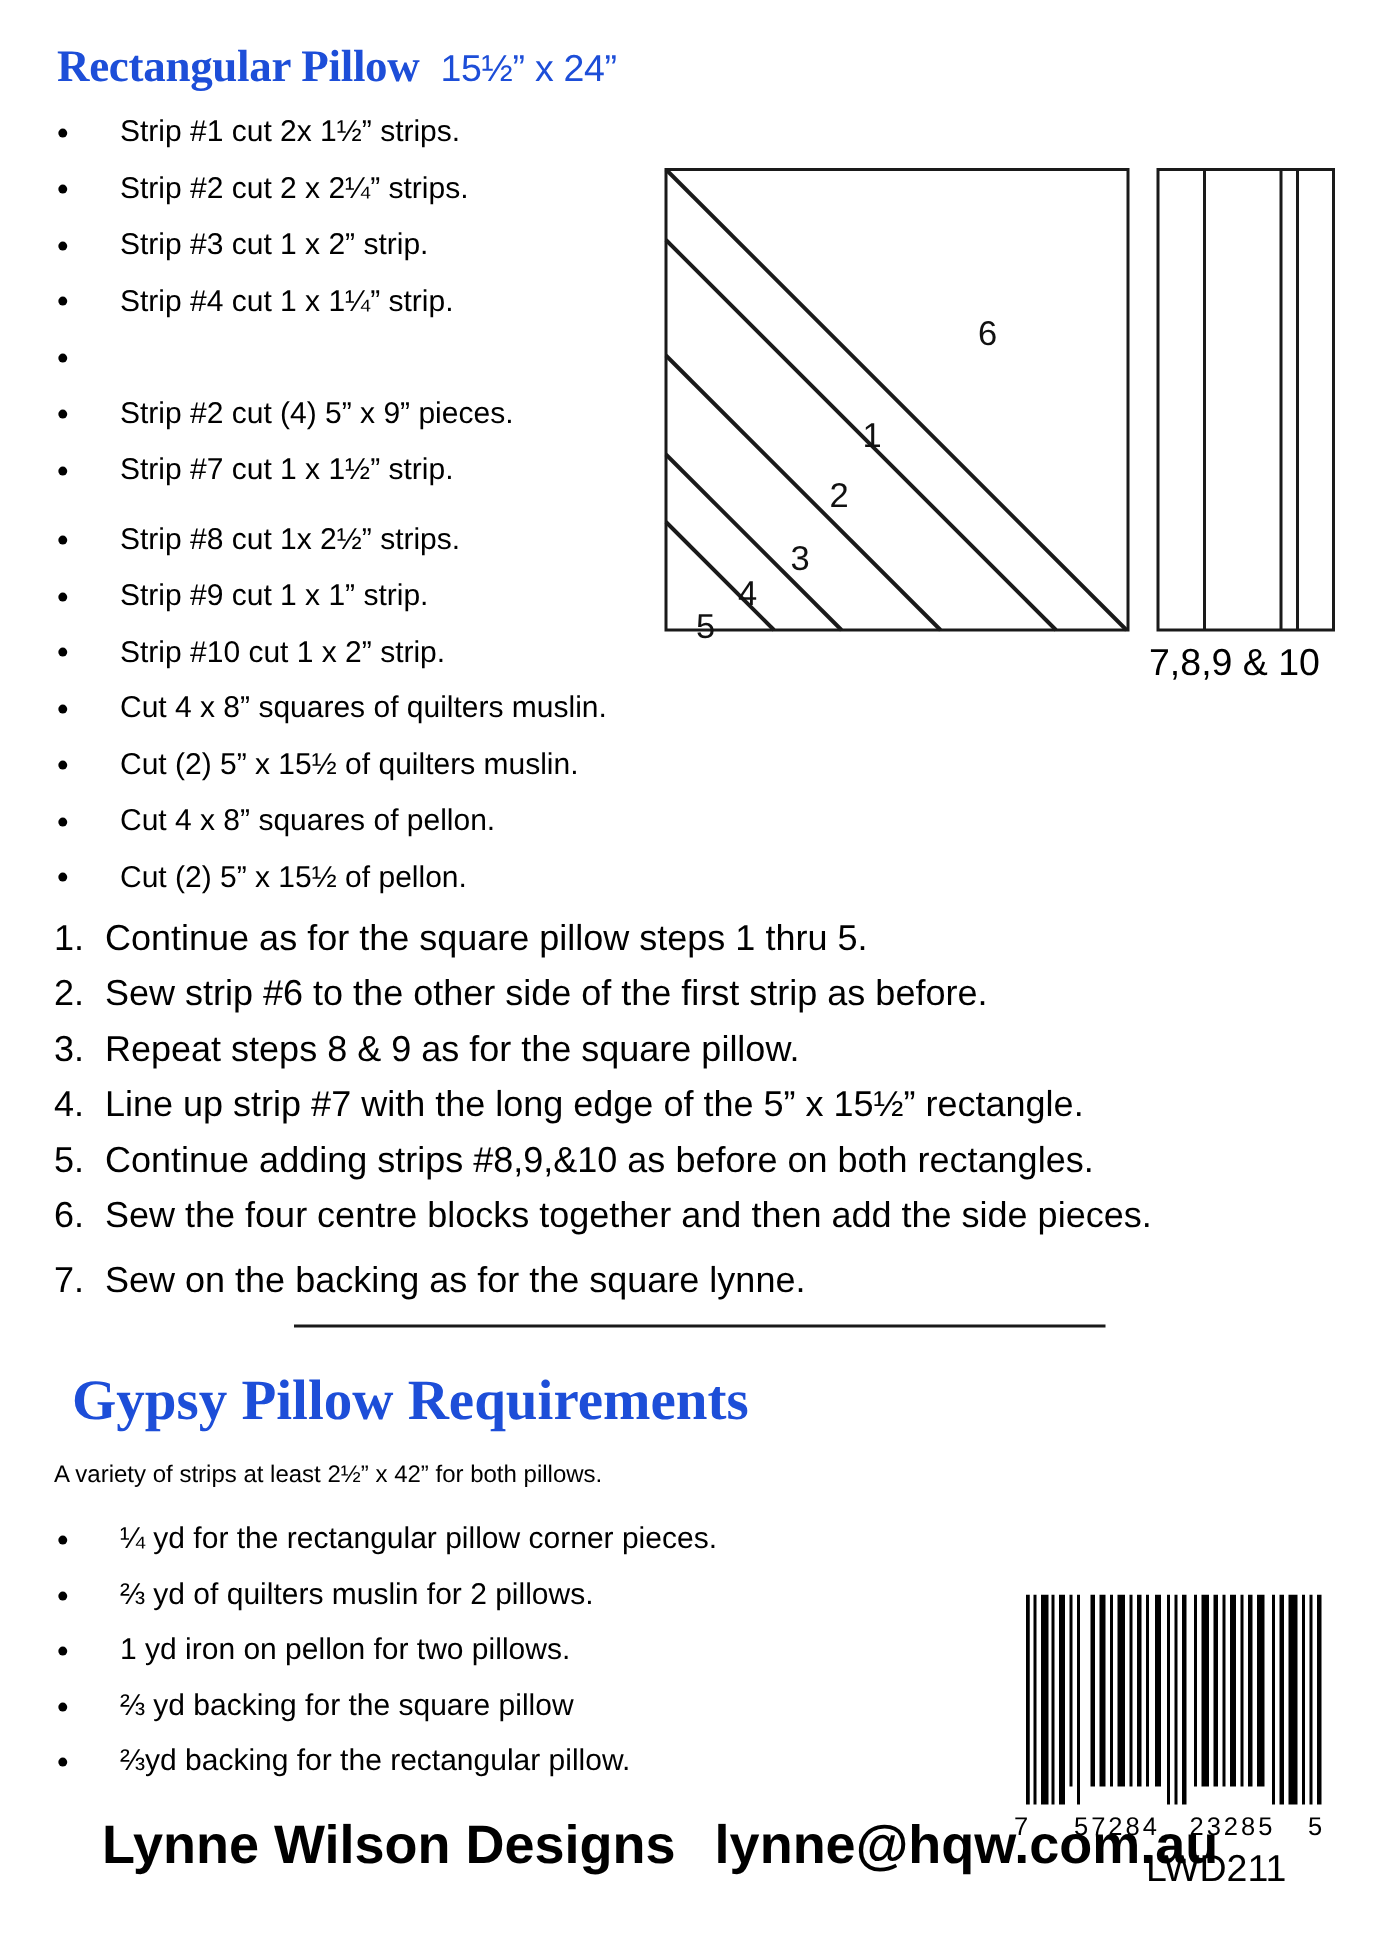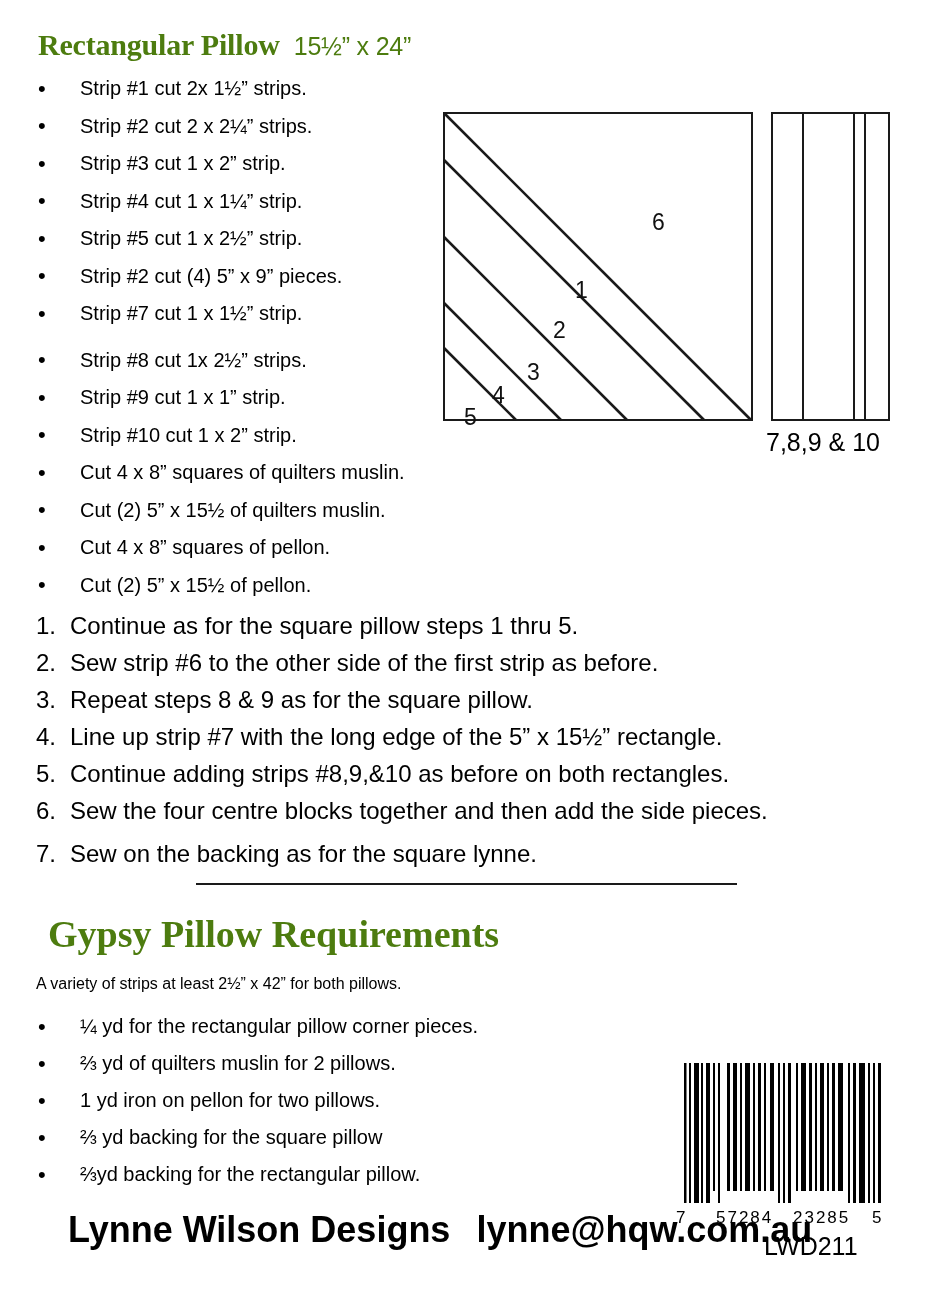"Rectangular Pillow 15½” x 24”" .heading-serif { color: #4d7c0f -> #1d4ed8 }
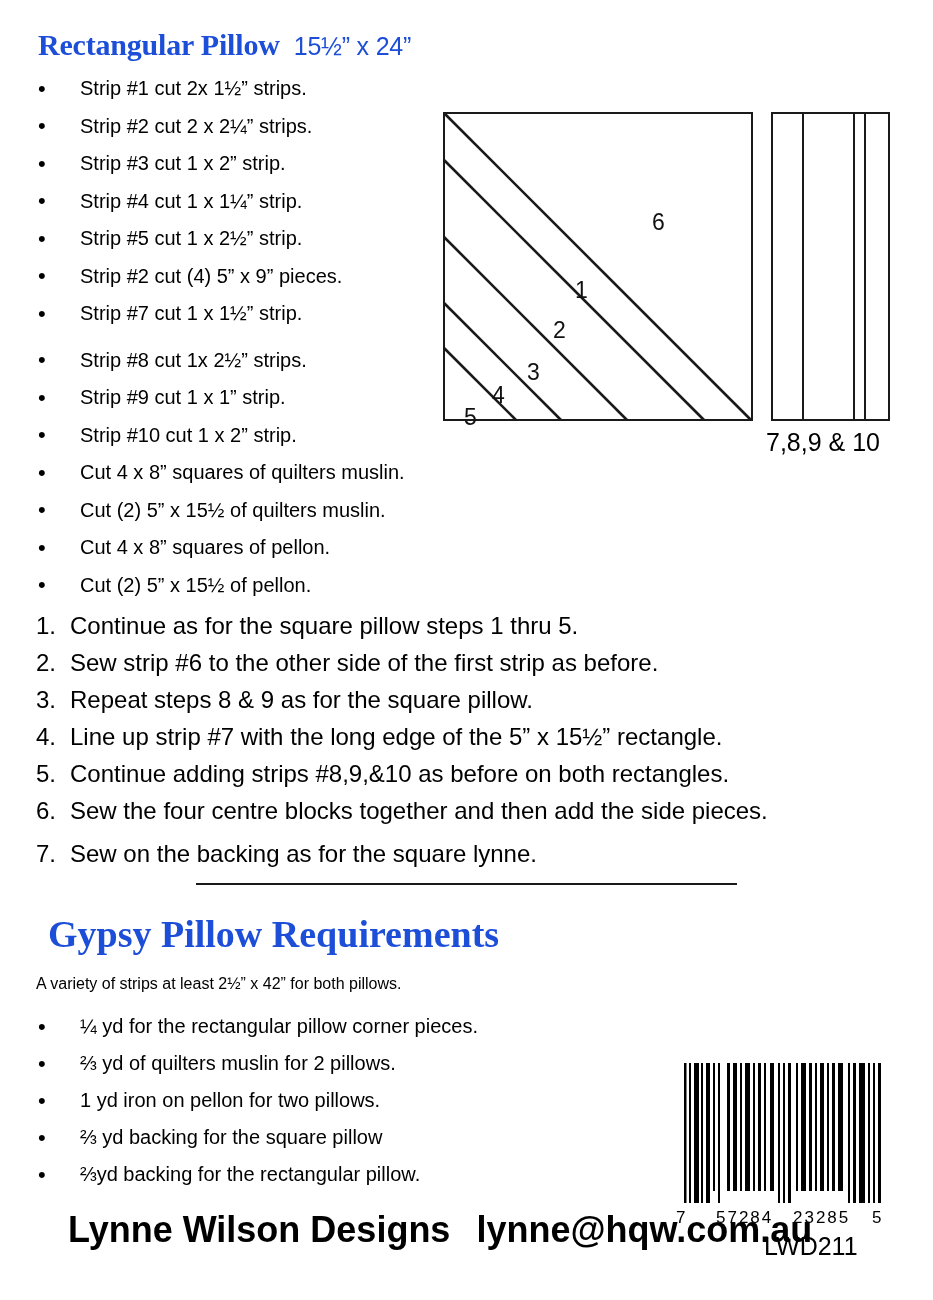"Strip #5 cut 1 x" span.bullet-text { html: <span>Strip #5 cut 1 x 2½” strip.</span> -> none }
